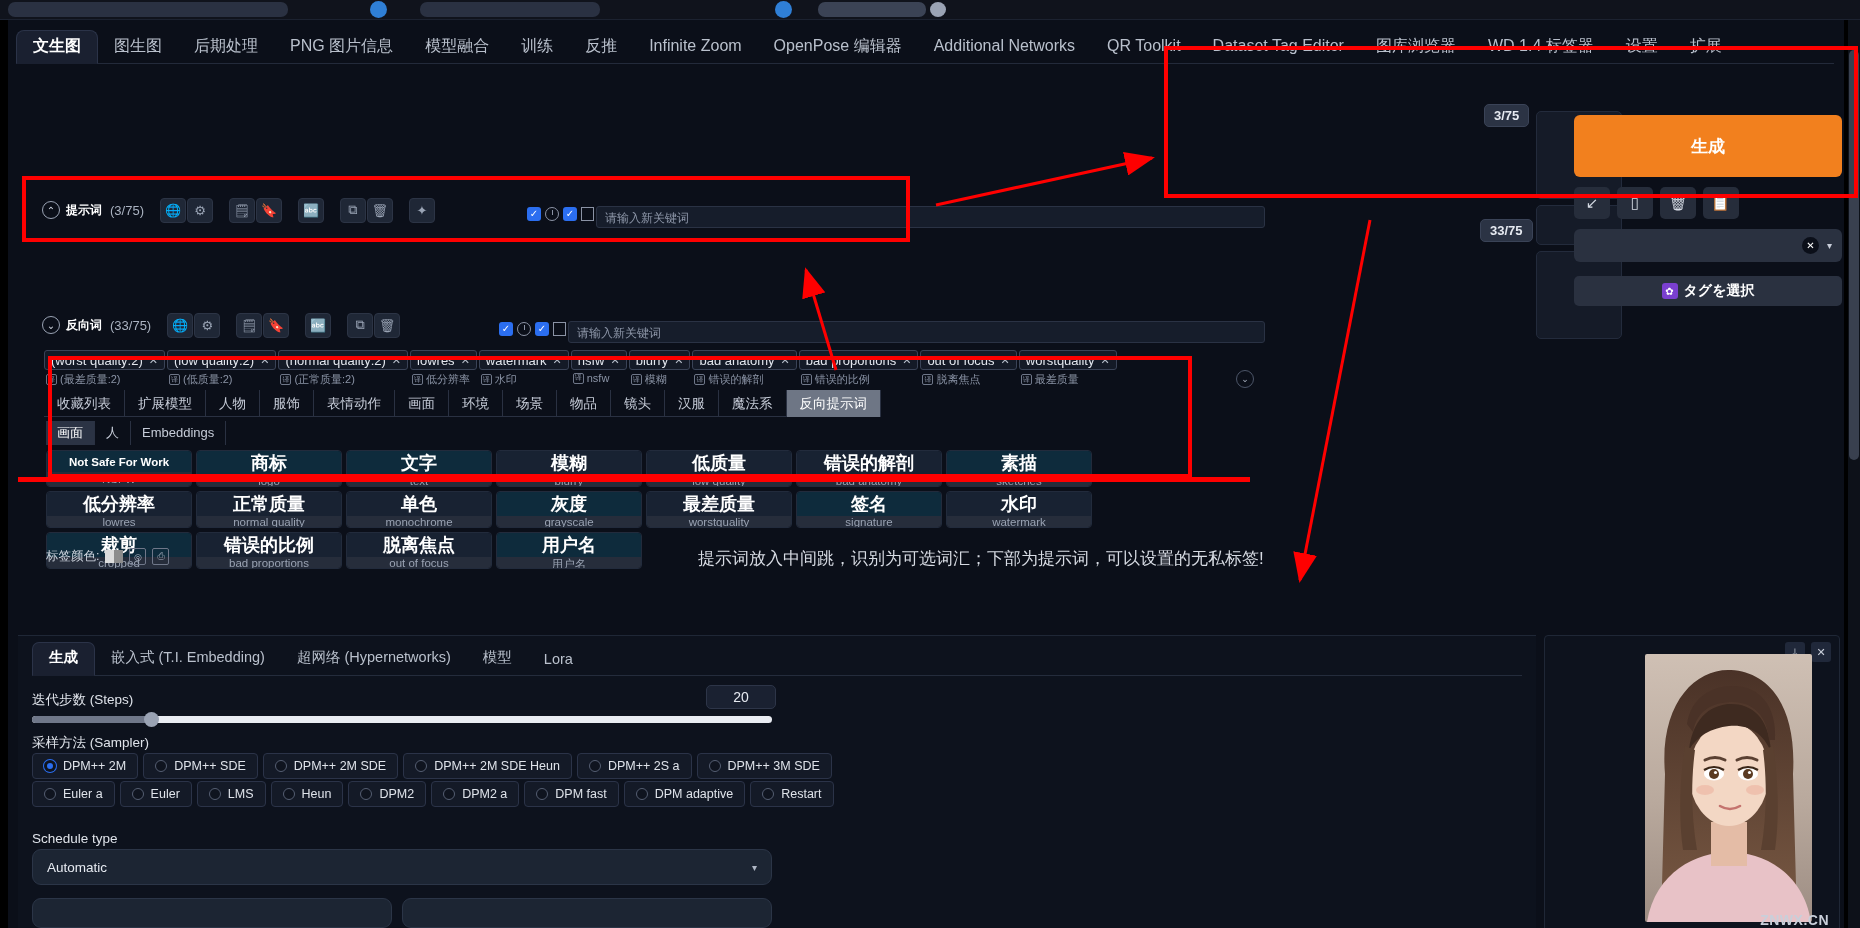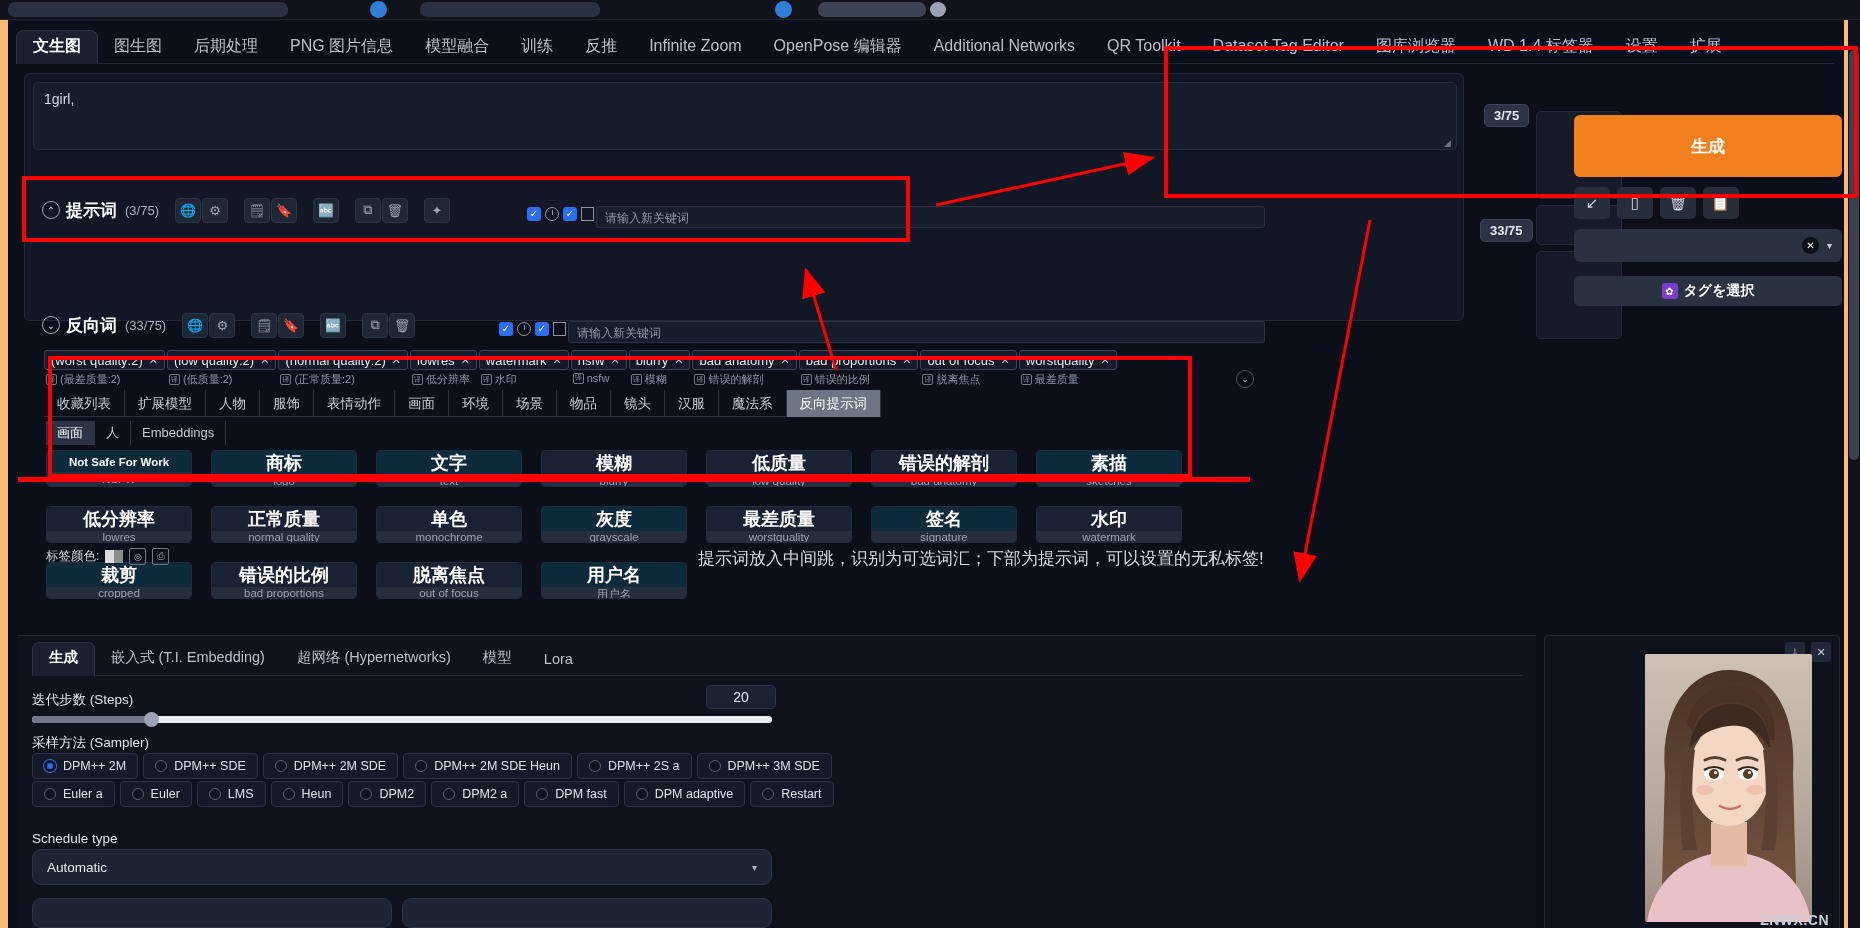"文生图" #root { background: #fdba74 -> #000000 }
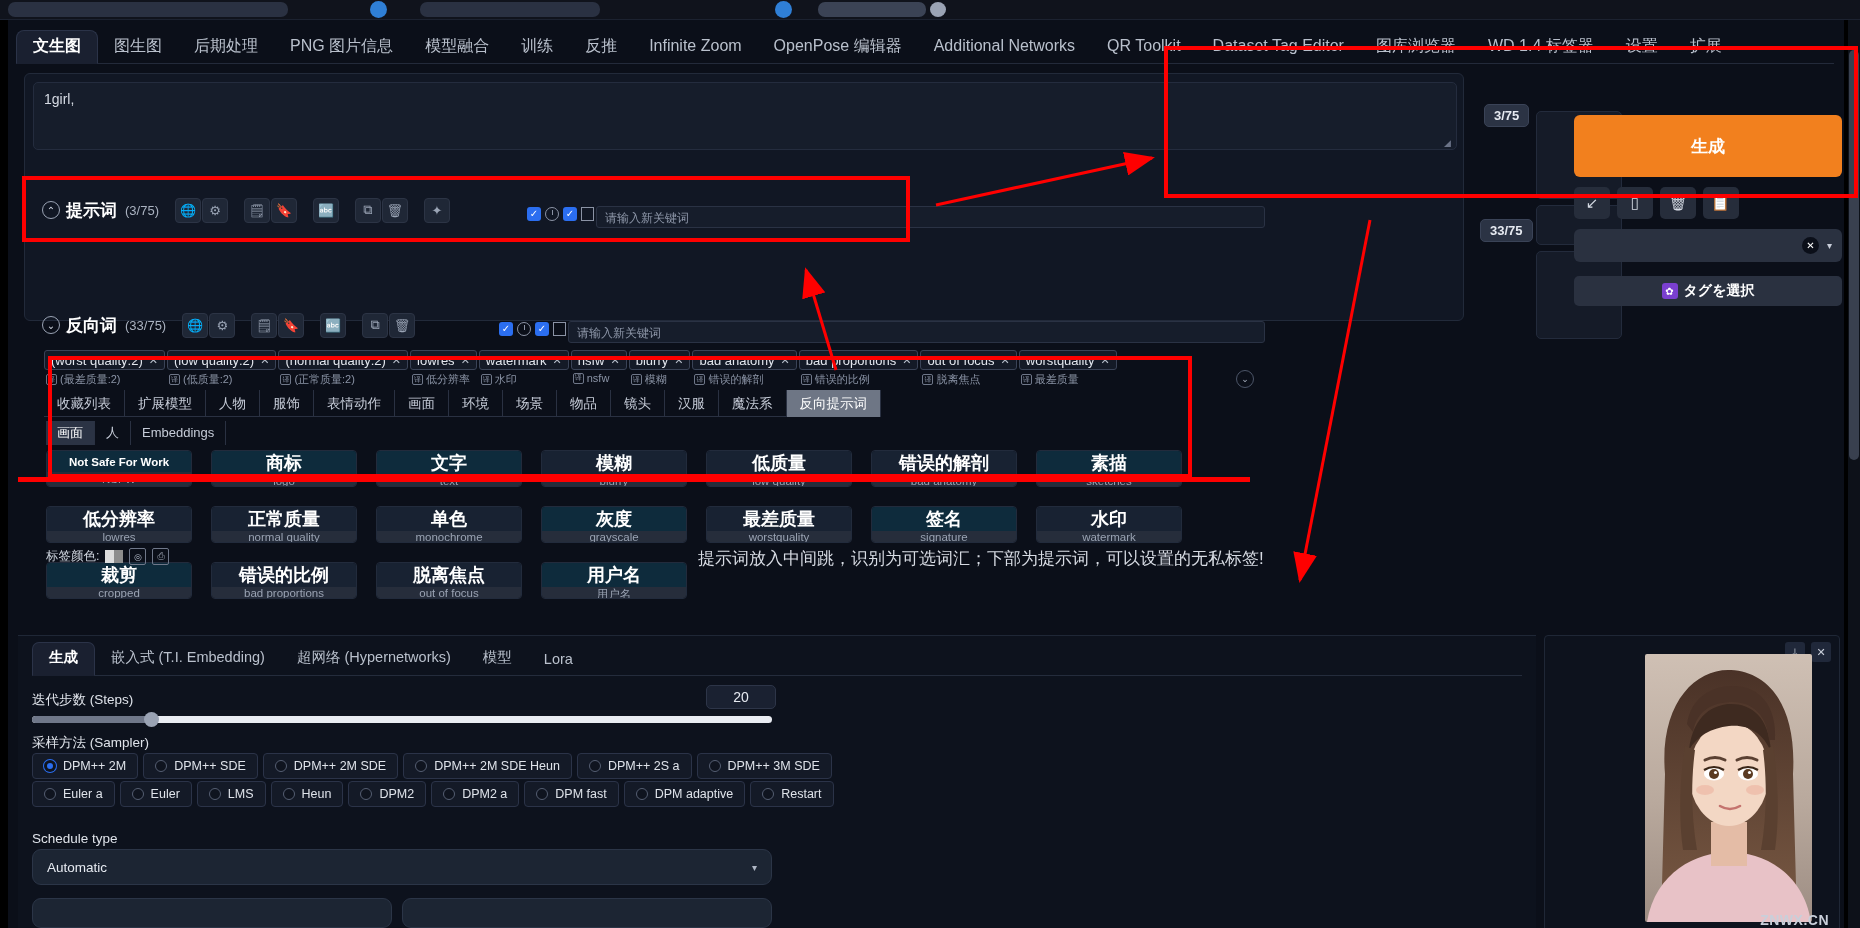"1girl," div.prompt-outer { html: <div> <div> <span>1girl,</span> <span>◢</span> </div> </div> -> none }
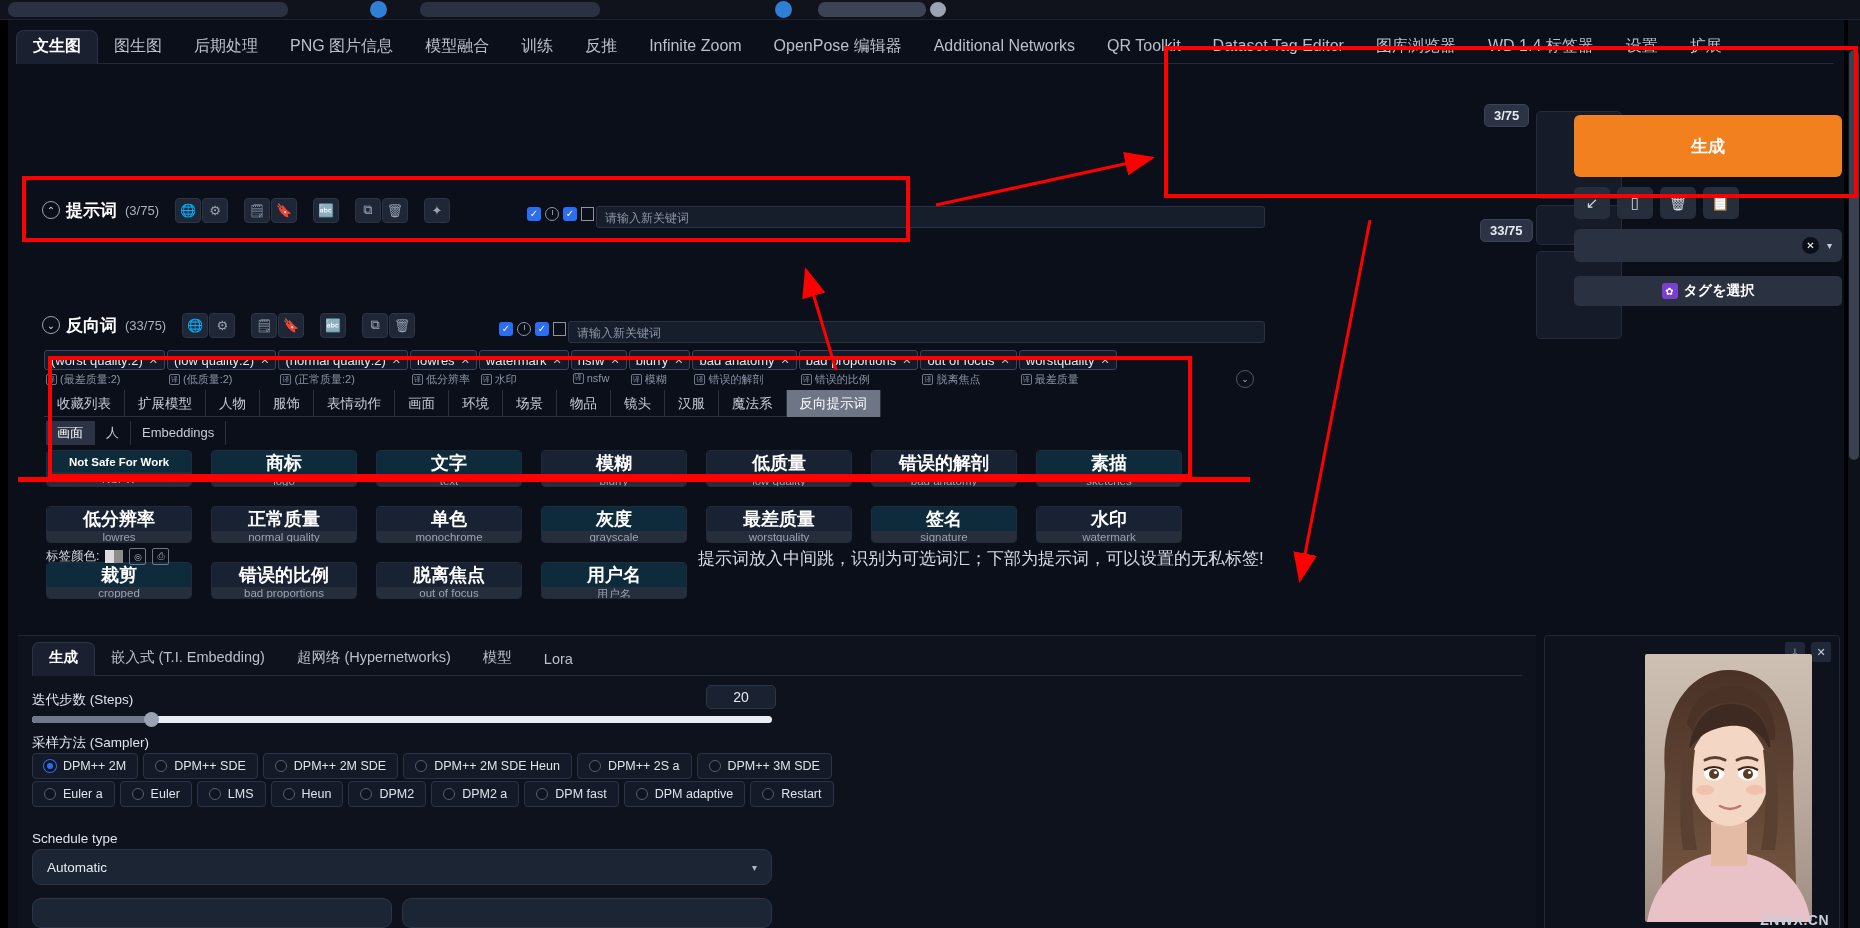"提示词" .sect-title { font-size: 17px -> 12px }
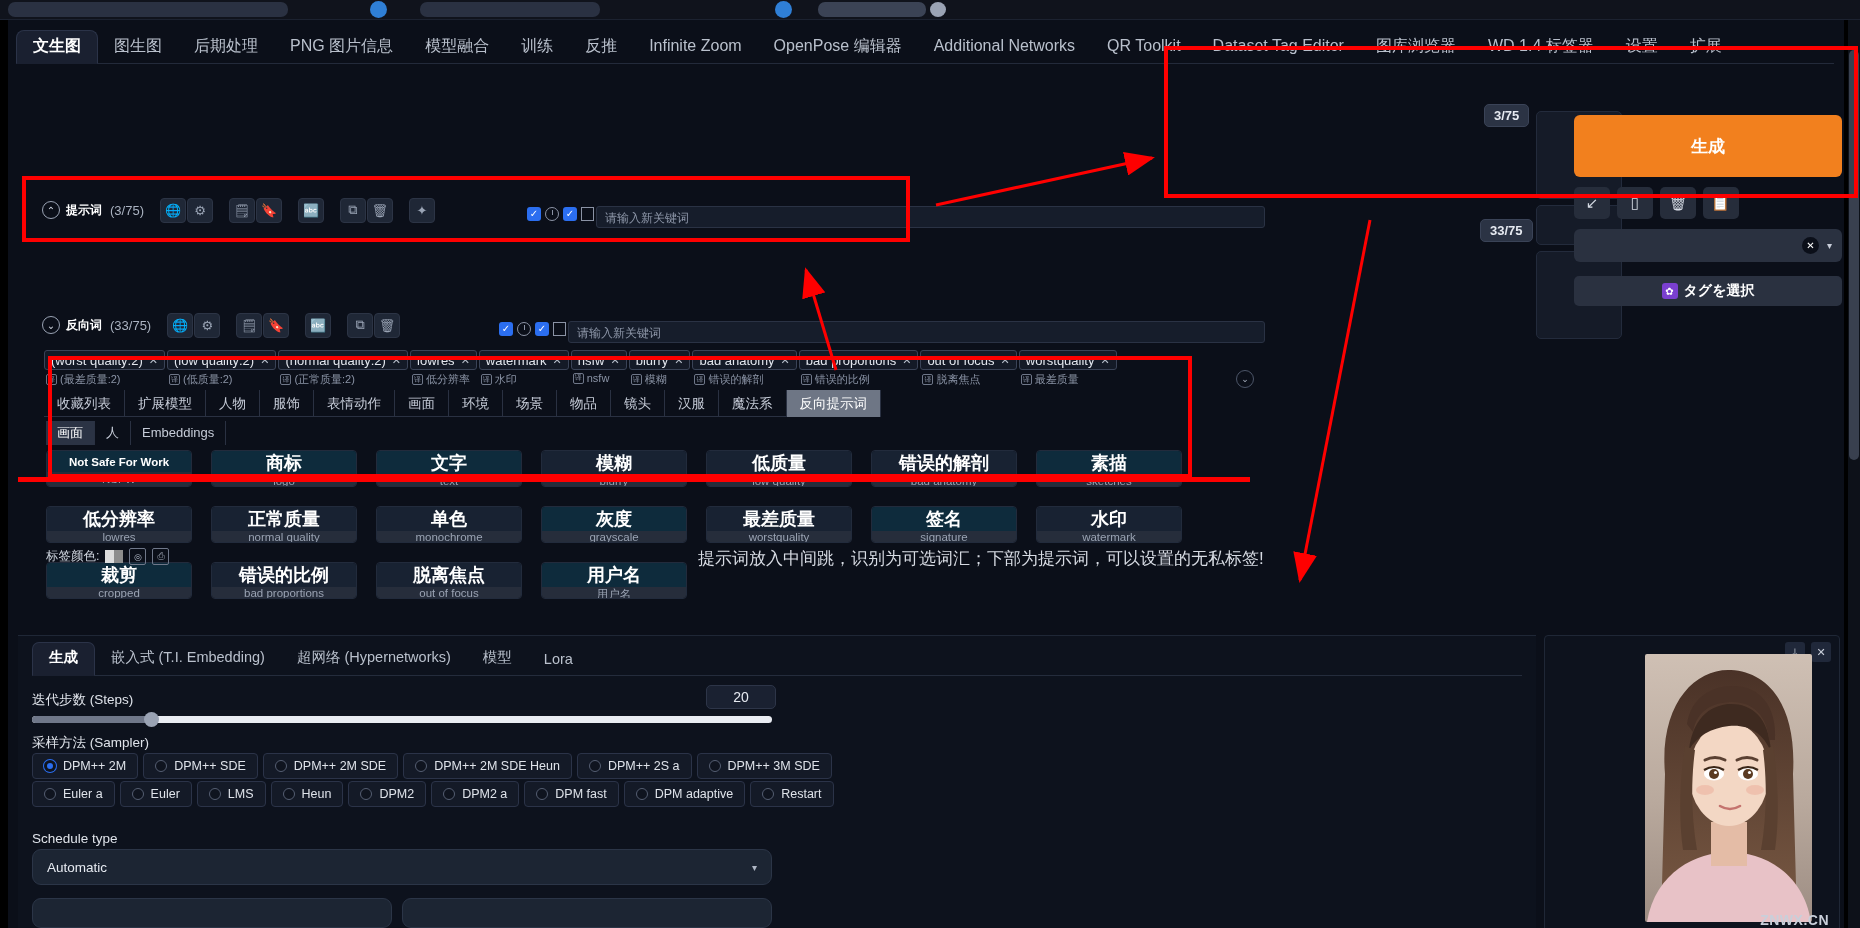"Not Safe For Work" .taggrid { gap: 19px -> 4px }
